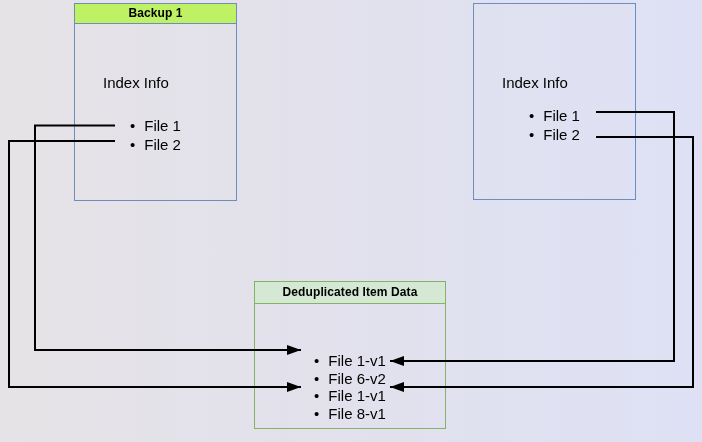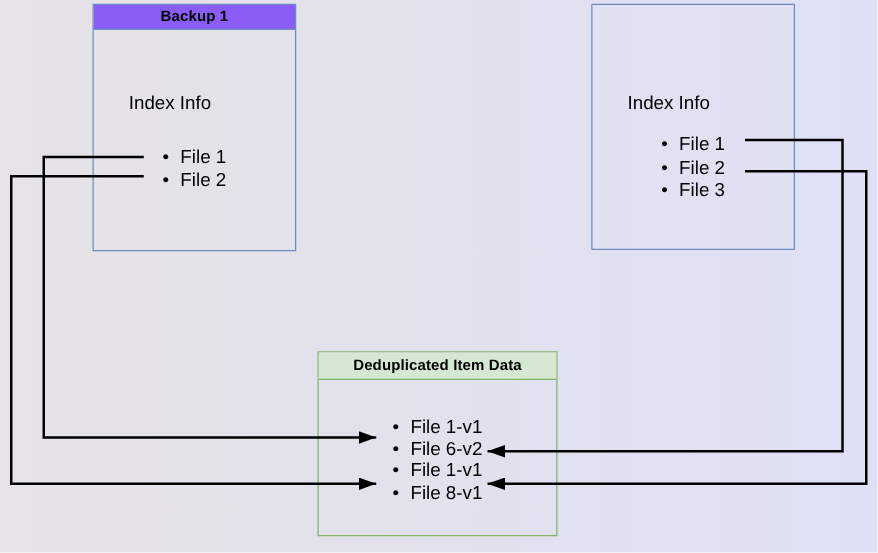"Backup 1" .blue .box-title { background: #8b5cf6 -> #bef264 }
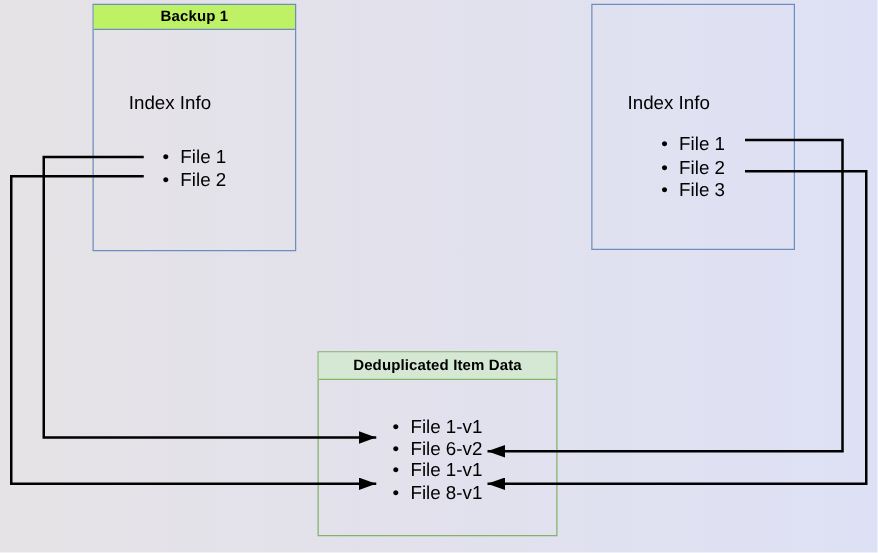"• File 3" li { html: <li><span>•</span><span>File 3</span></li> -> none }
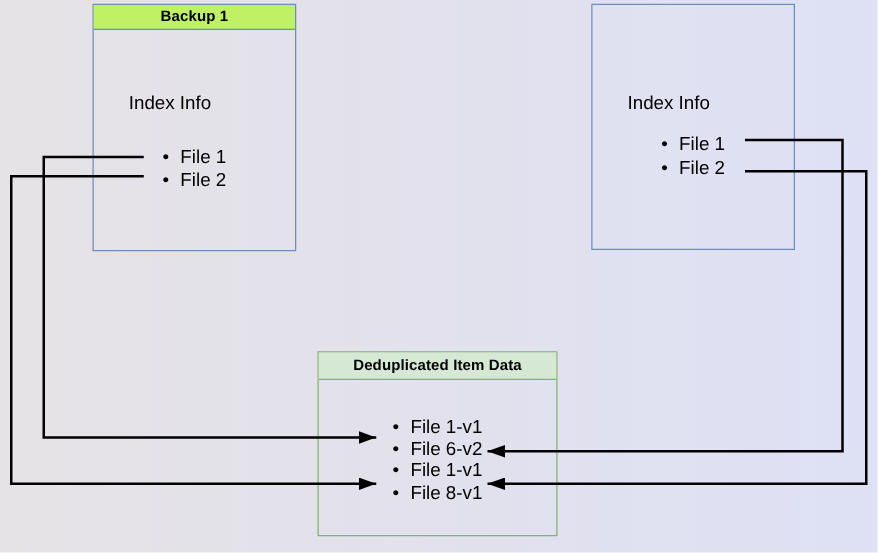"• File 1-v1" #dedup .filelist { top: 51px -> 70px }
